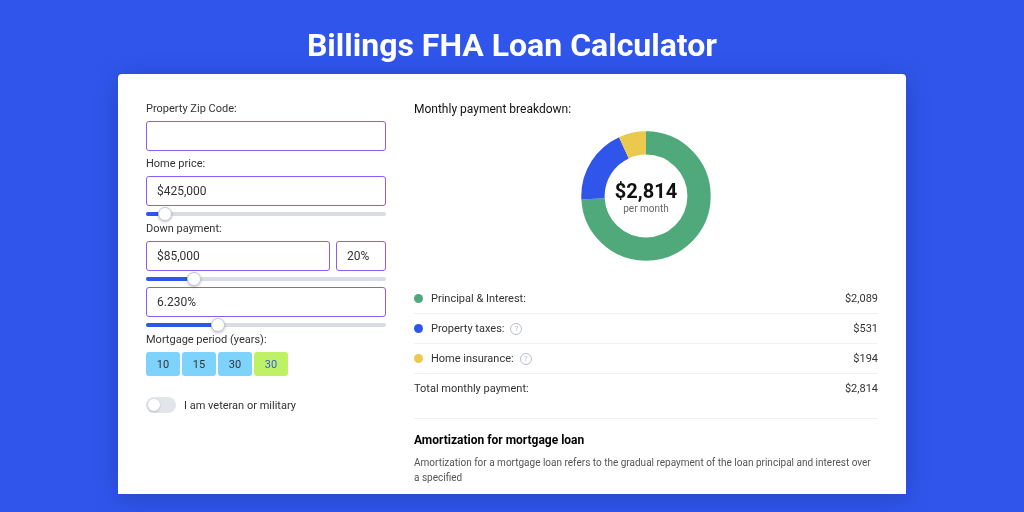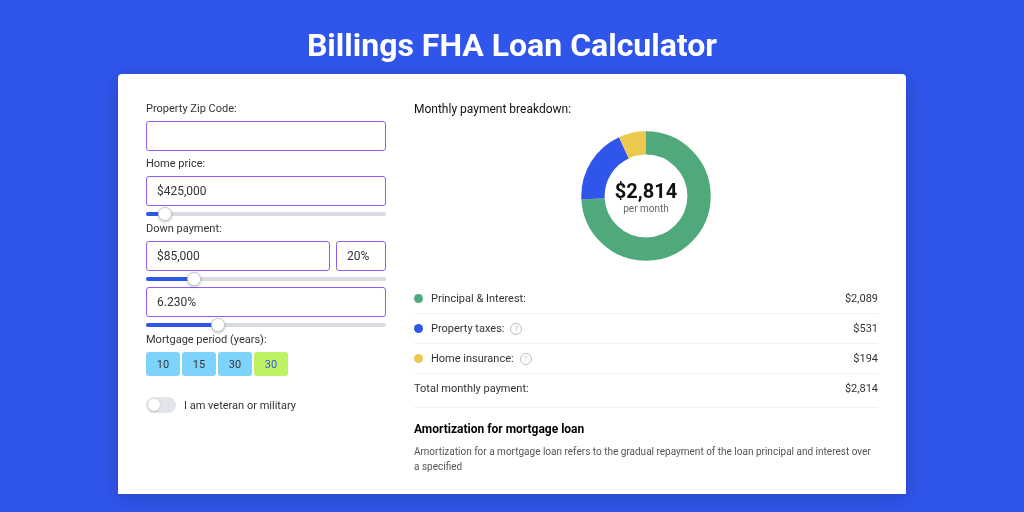"Amortization for mortgage loan" .amort { margin-top: 4px -> 15px }
